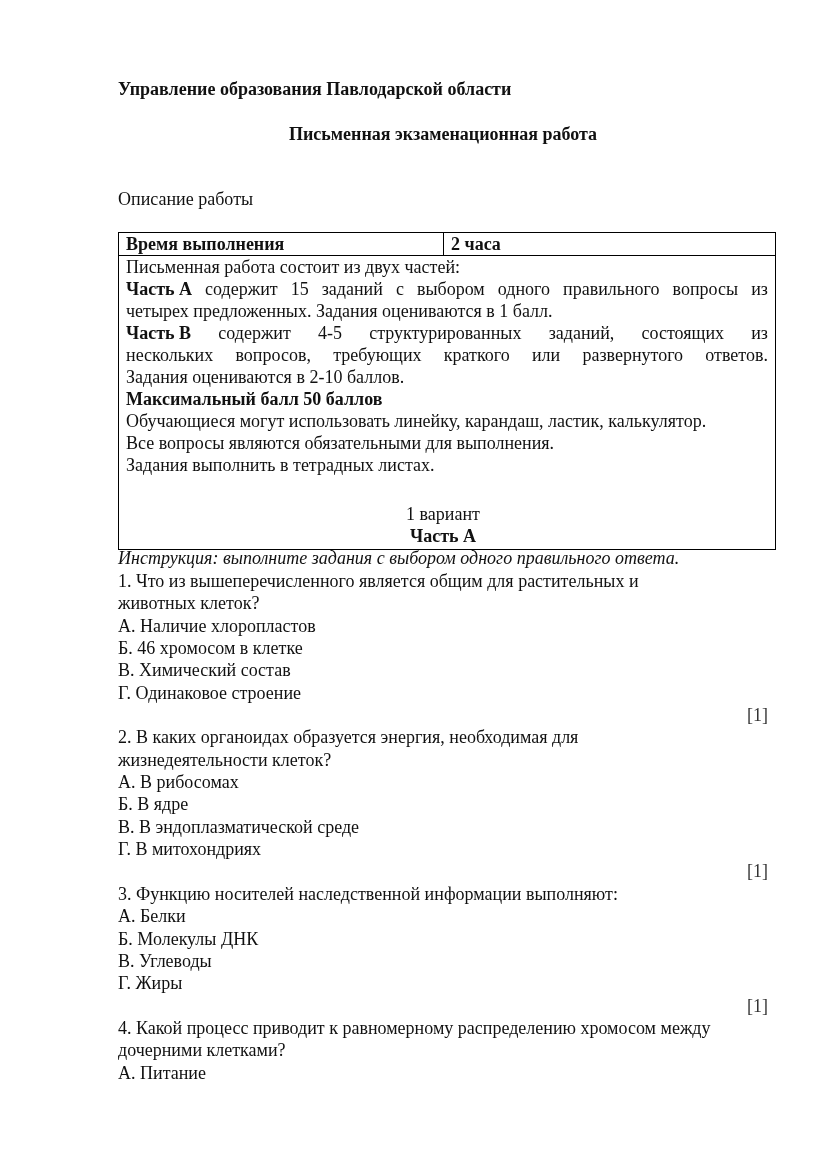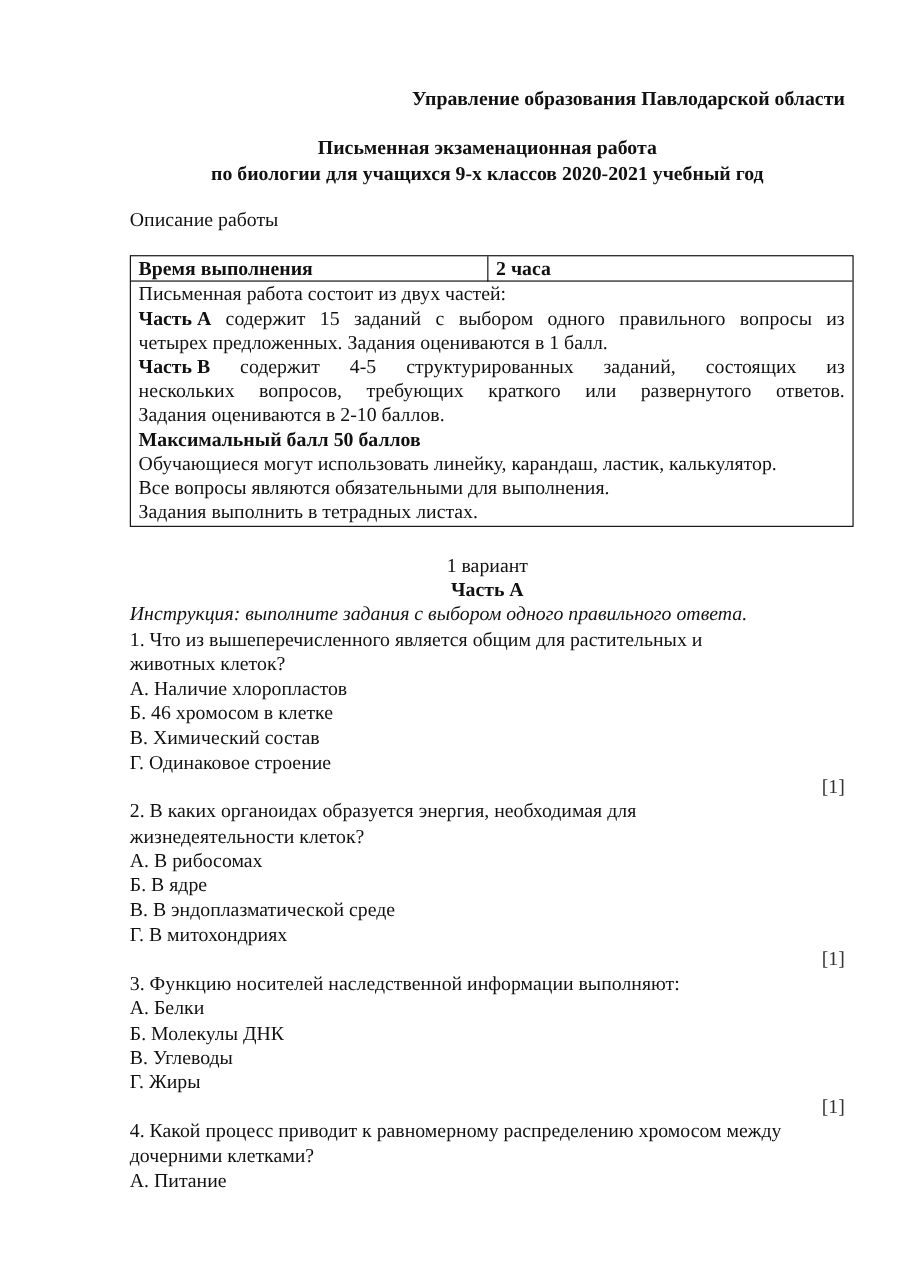"Управление образования Павлодарской" .h-org { text-align: right -> left }
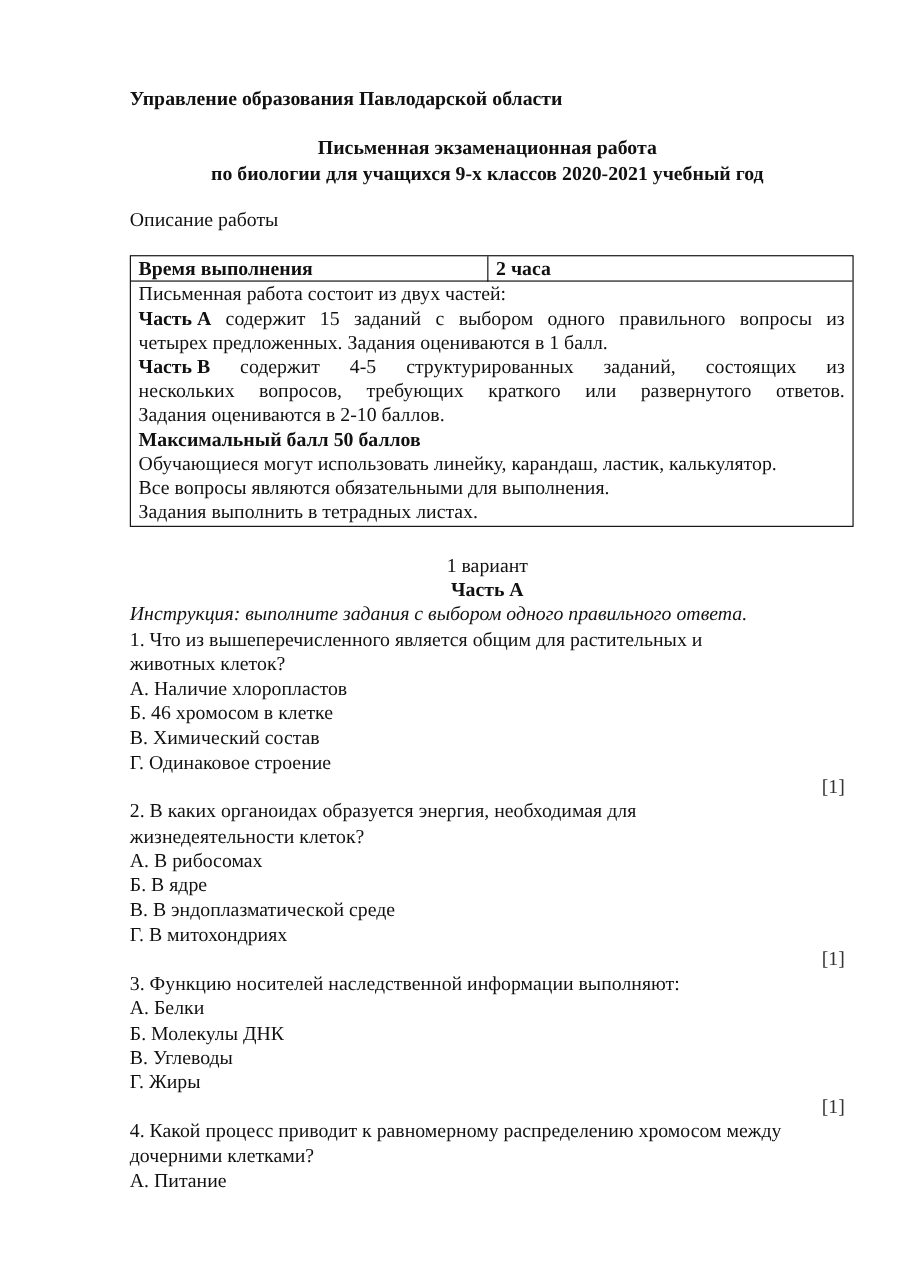"по биологии для учащихся 9-х" div.abs { html: <div>по биологии для учащихся 9-х классов 2020-2021 учебный год</div> -> none }
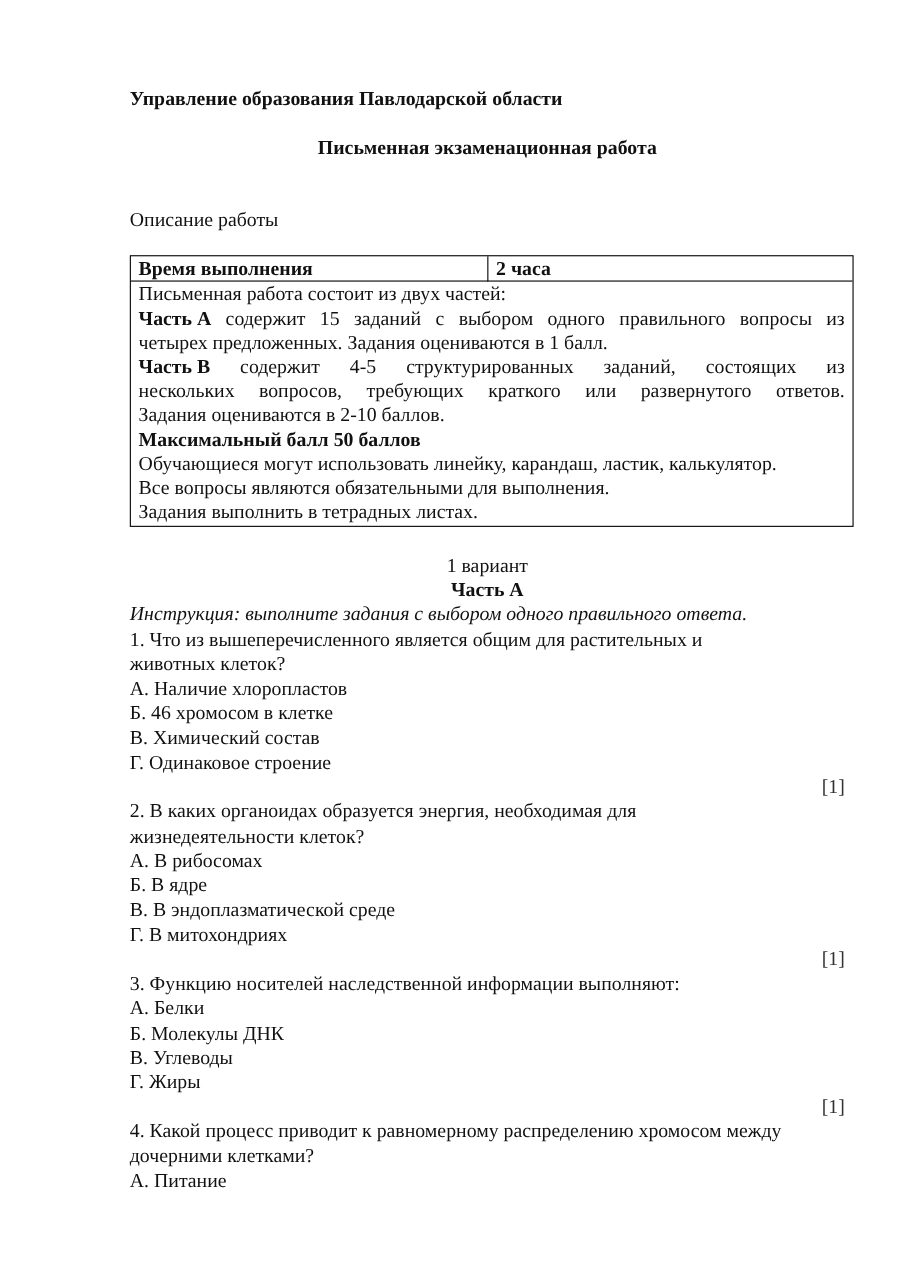"Время выполнения" .tbl { height: 247px -> 318px }
